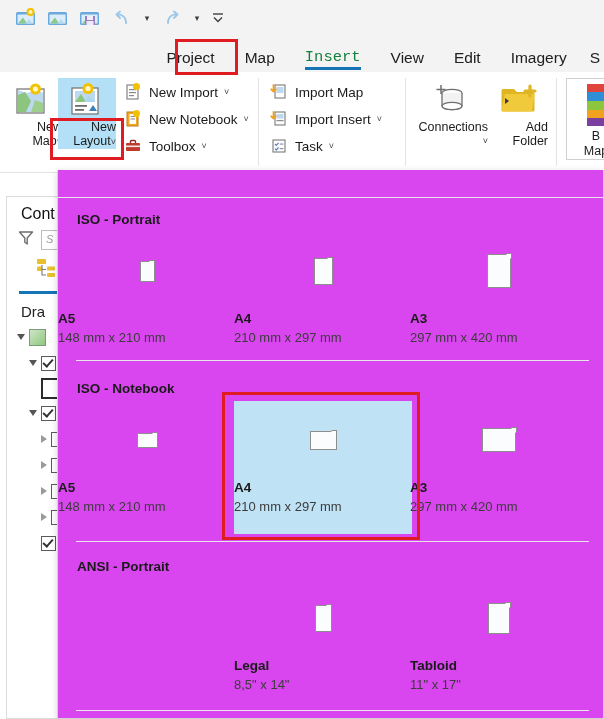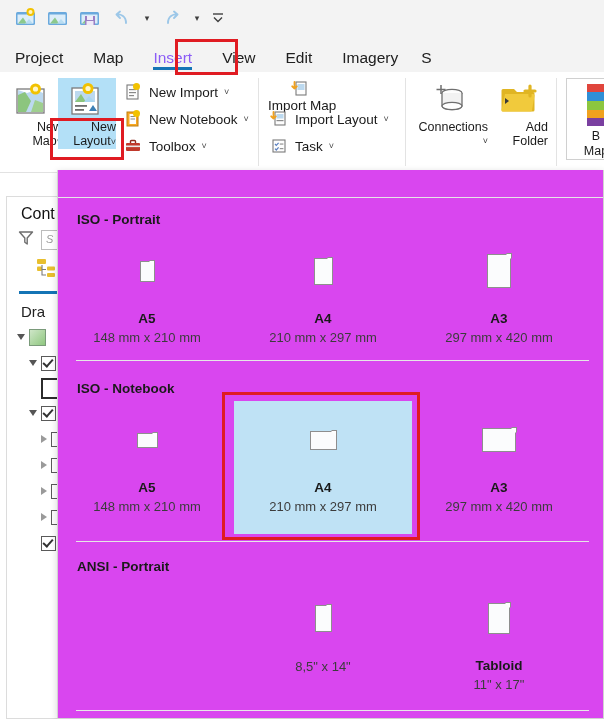"Project" .tabstrip { justify-content: none -> flex-end }
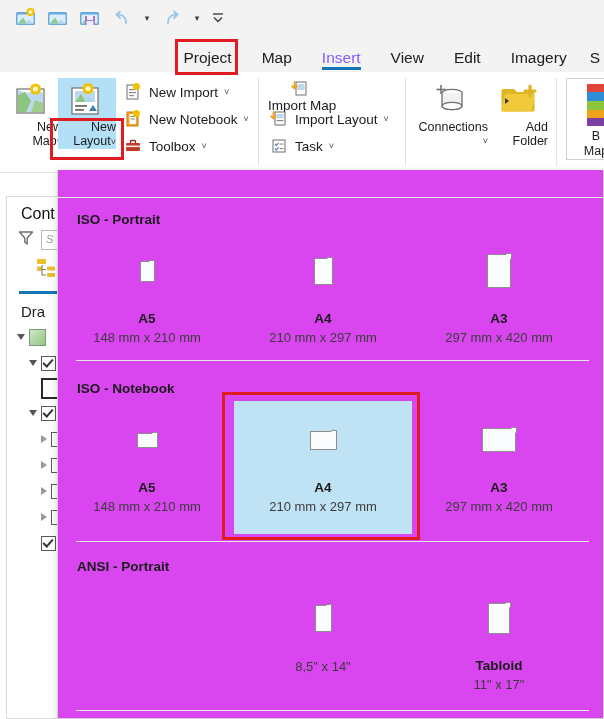"Insert" .tab.active { color: #8b5cf6 -> #15803d; font-family: none -> Liberation Mono, monospace }
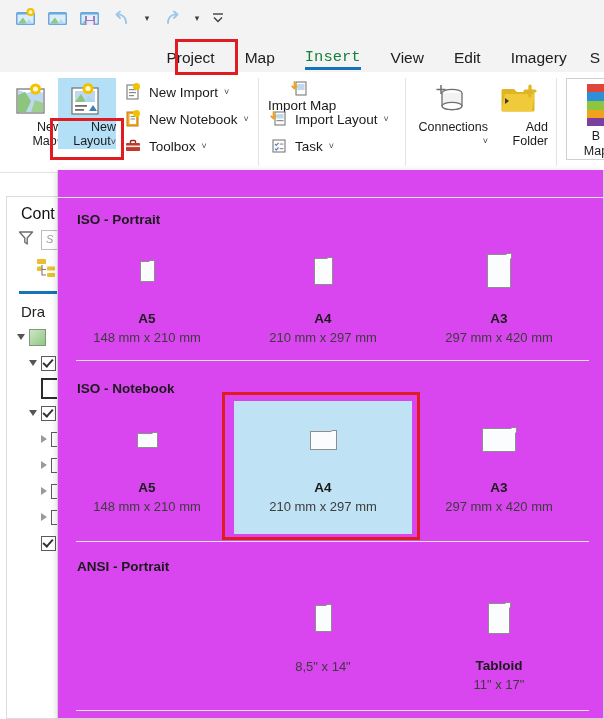"Import Map" div.small-btn { flex-direction: column -> none }
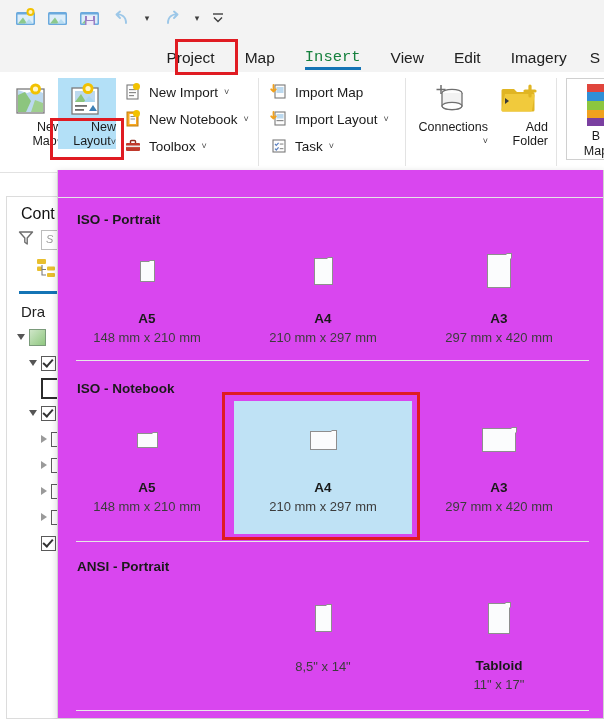"Import Layout" span { text: Layout -> Insert }
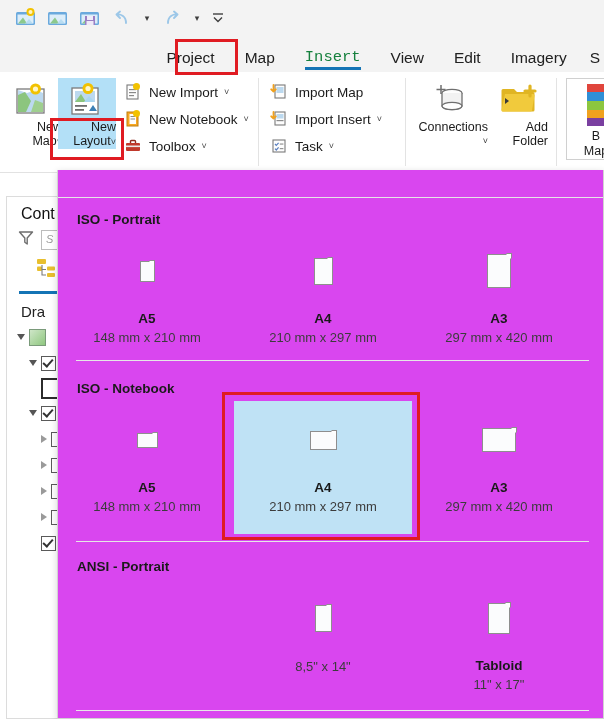"A5" .gal-item { text-align: center -> left }
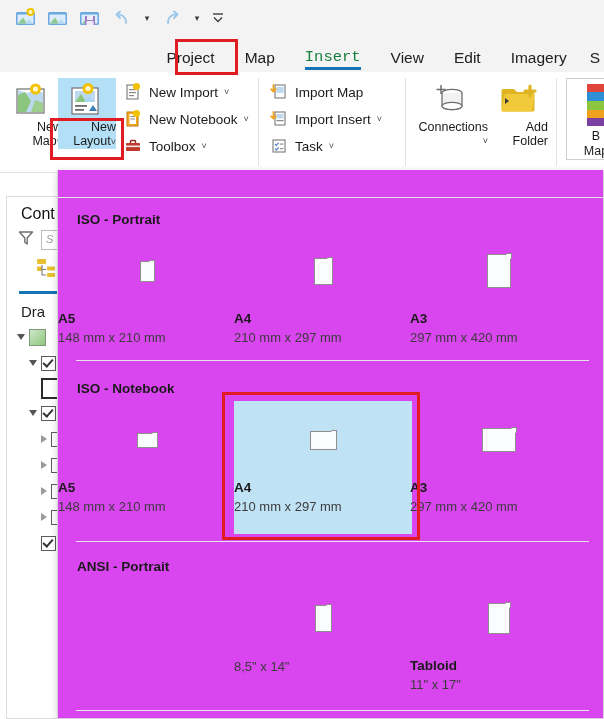"Legal" div.gi-name { html: none -> <div>Legal</div> }
